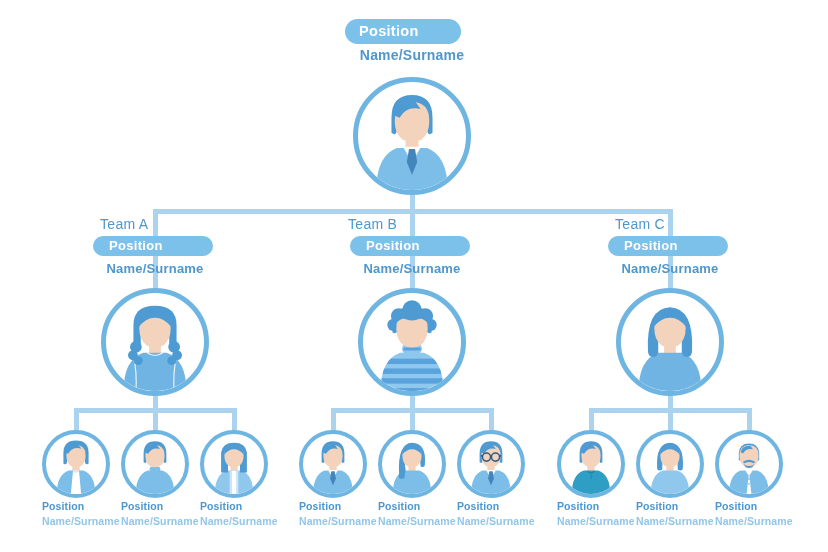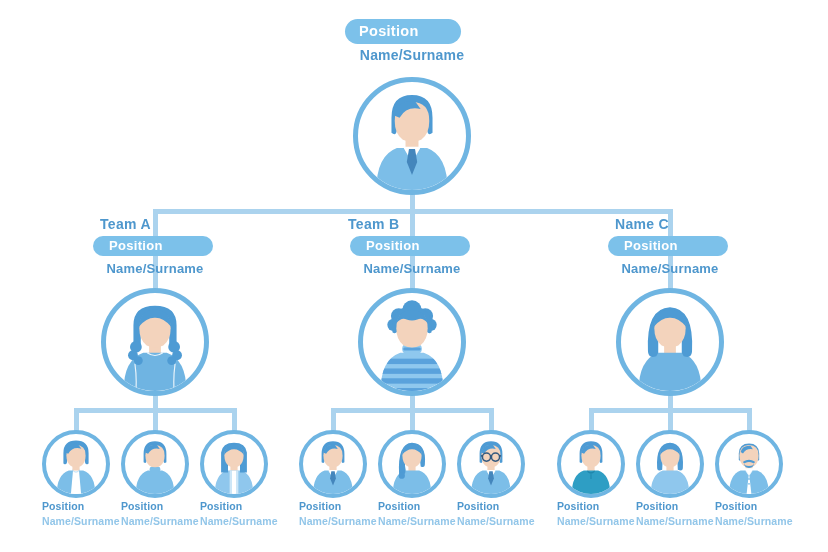"Team A" .tlabel { font-weight: 700 -> 400 }
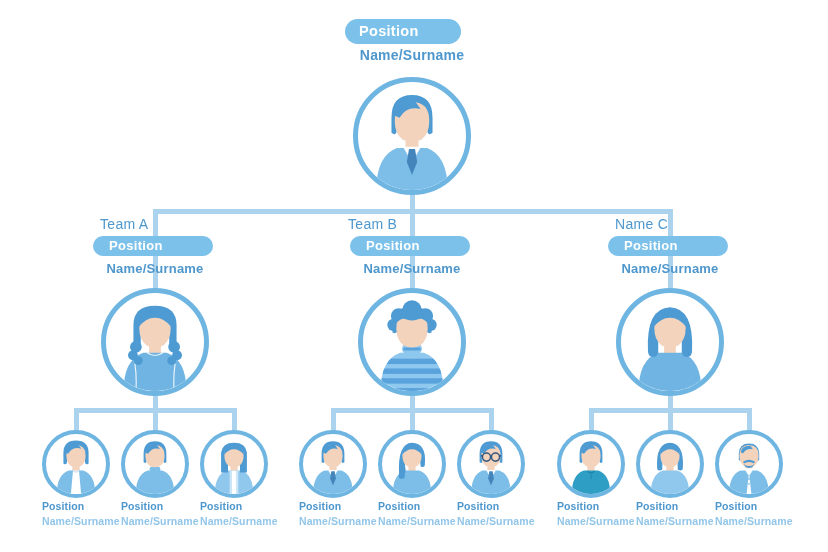"Name C" div.tlabel { text: Name -> Team }
